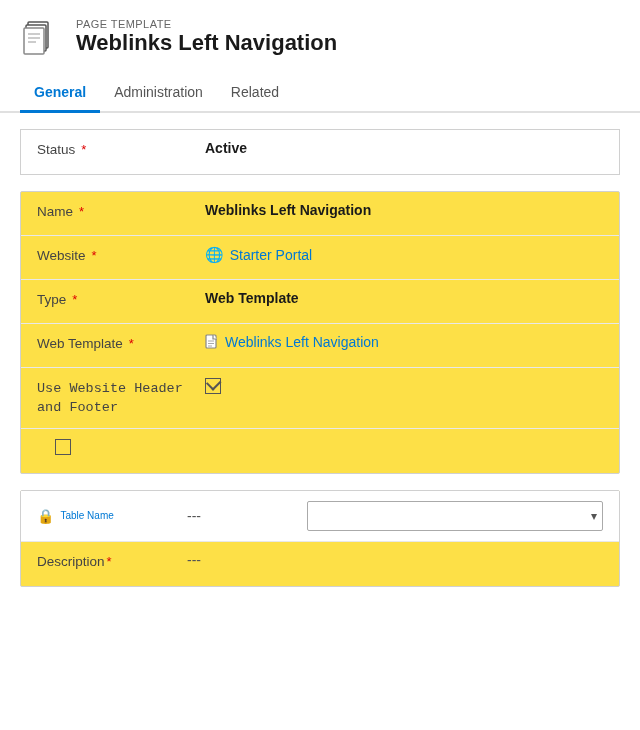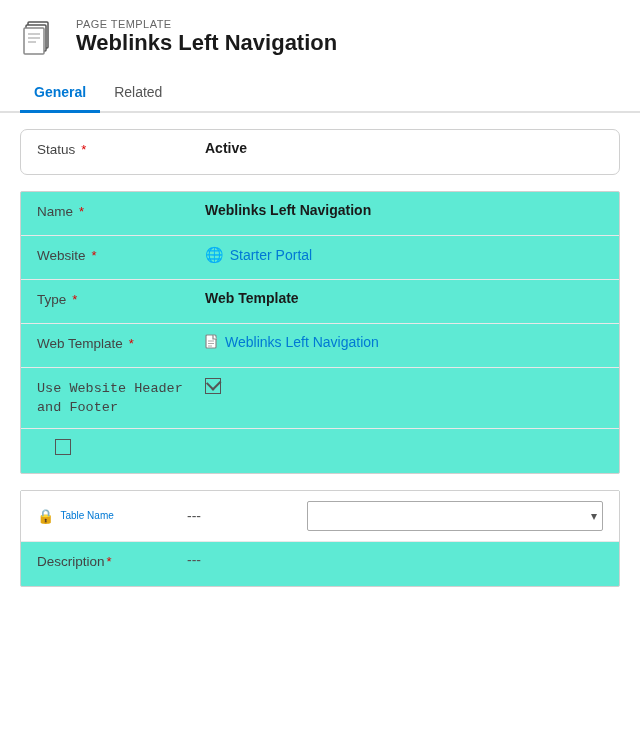"Administration" div.tab { html: none -> <div>Administration</div> }
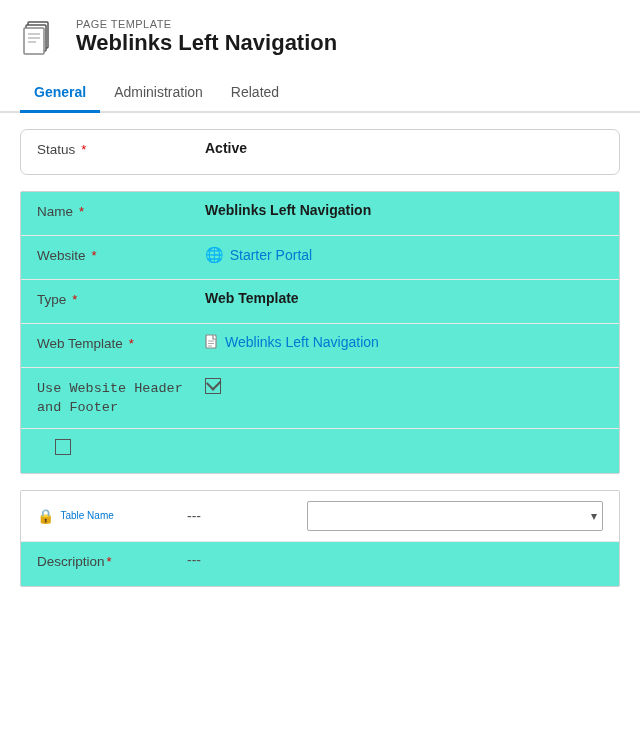"Status" .status-section { border-radius: 7px -> 0 }
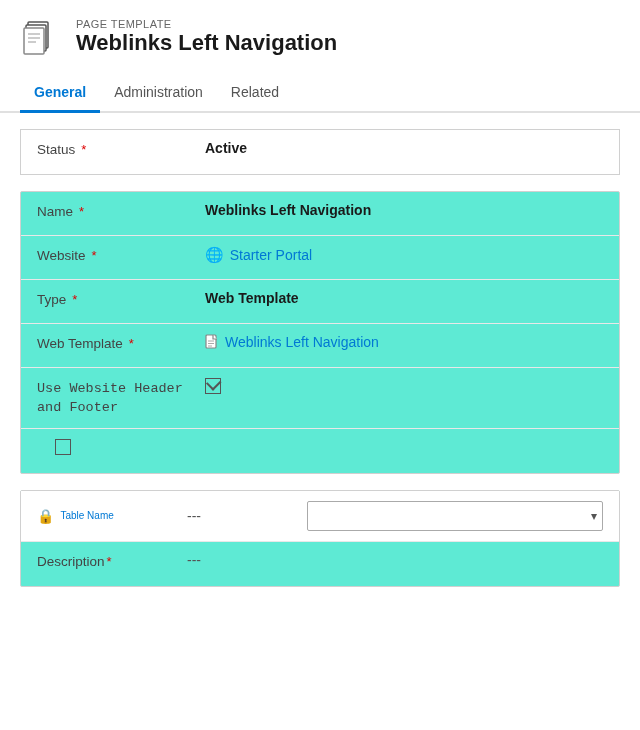"Name" .section-card { background: #5eead4 -> #fde047 }
